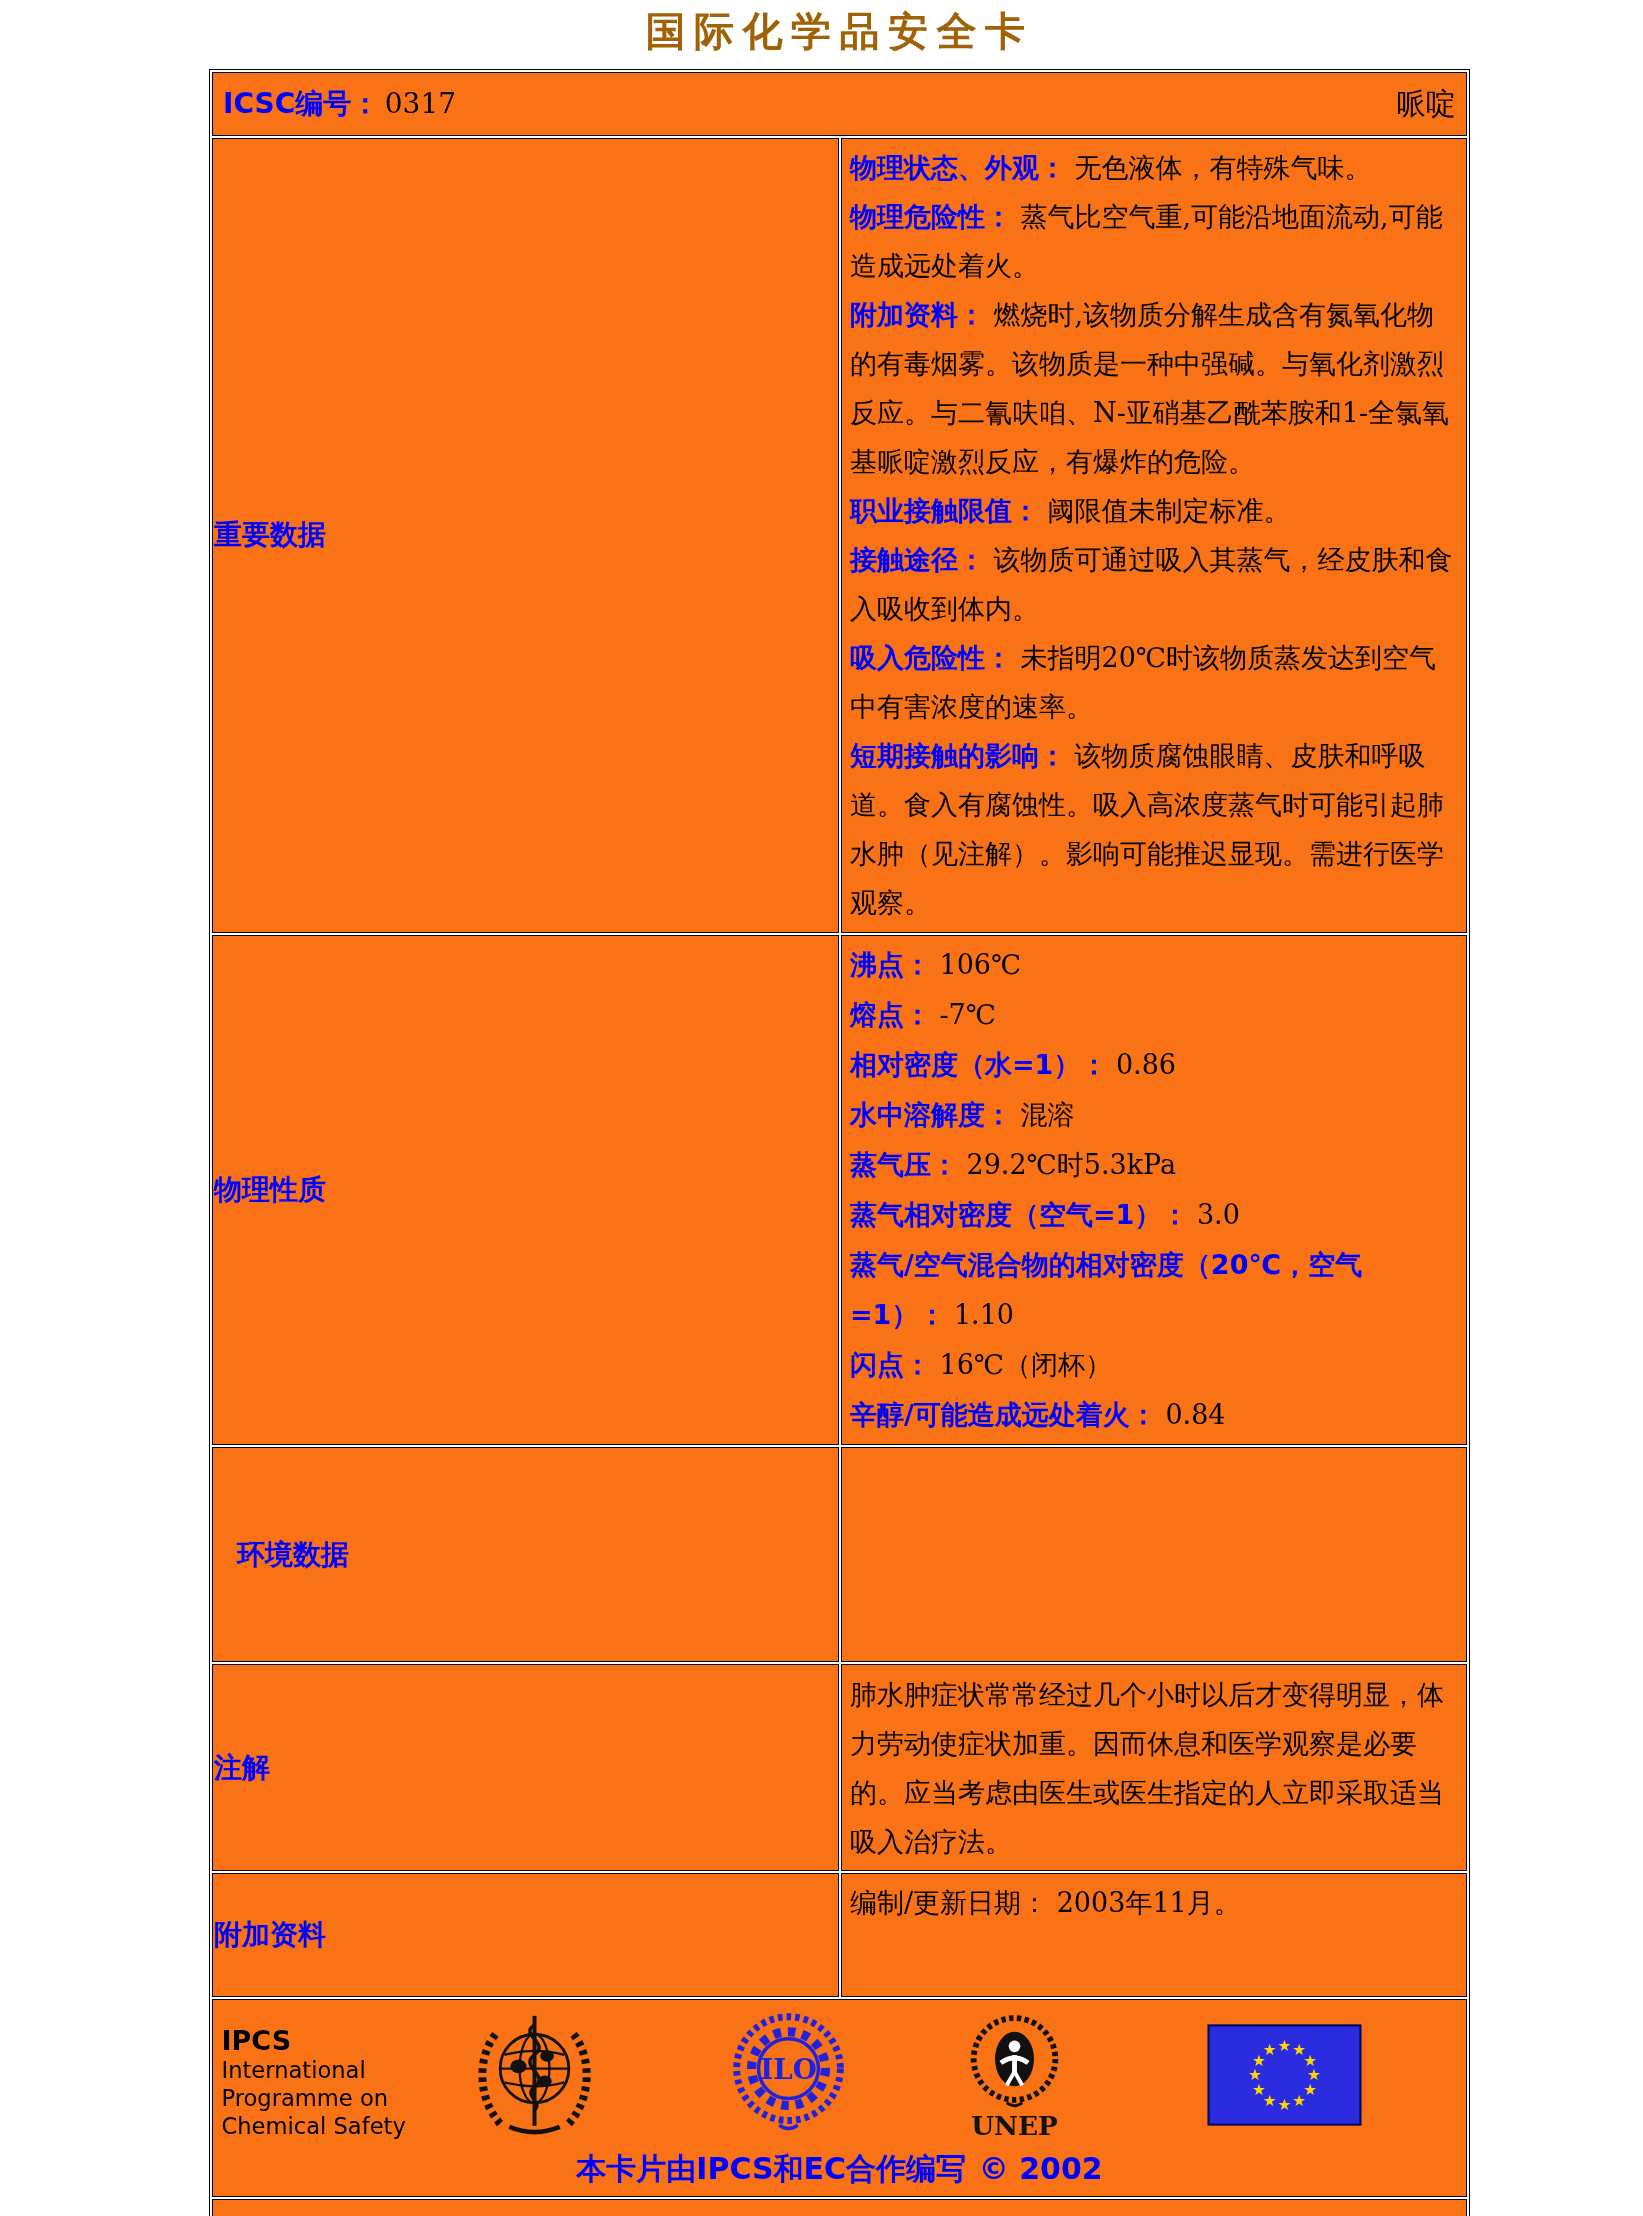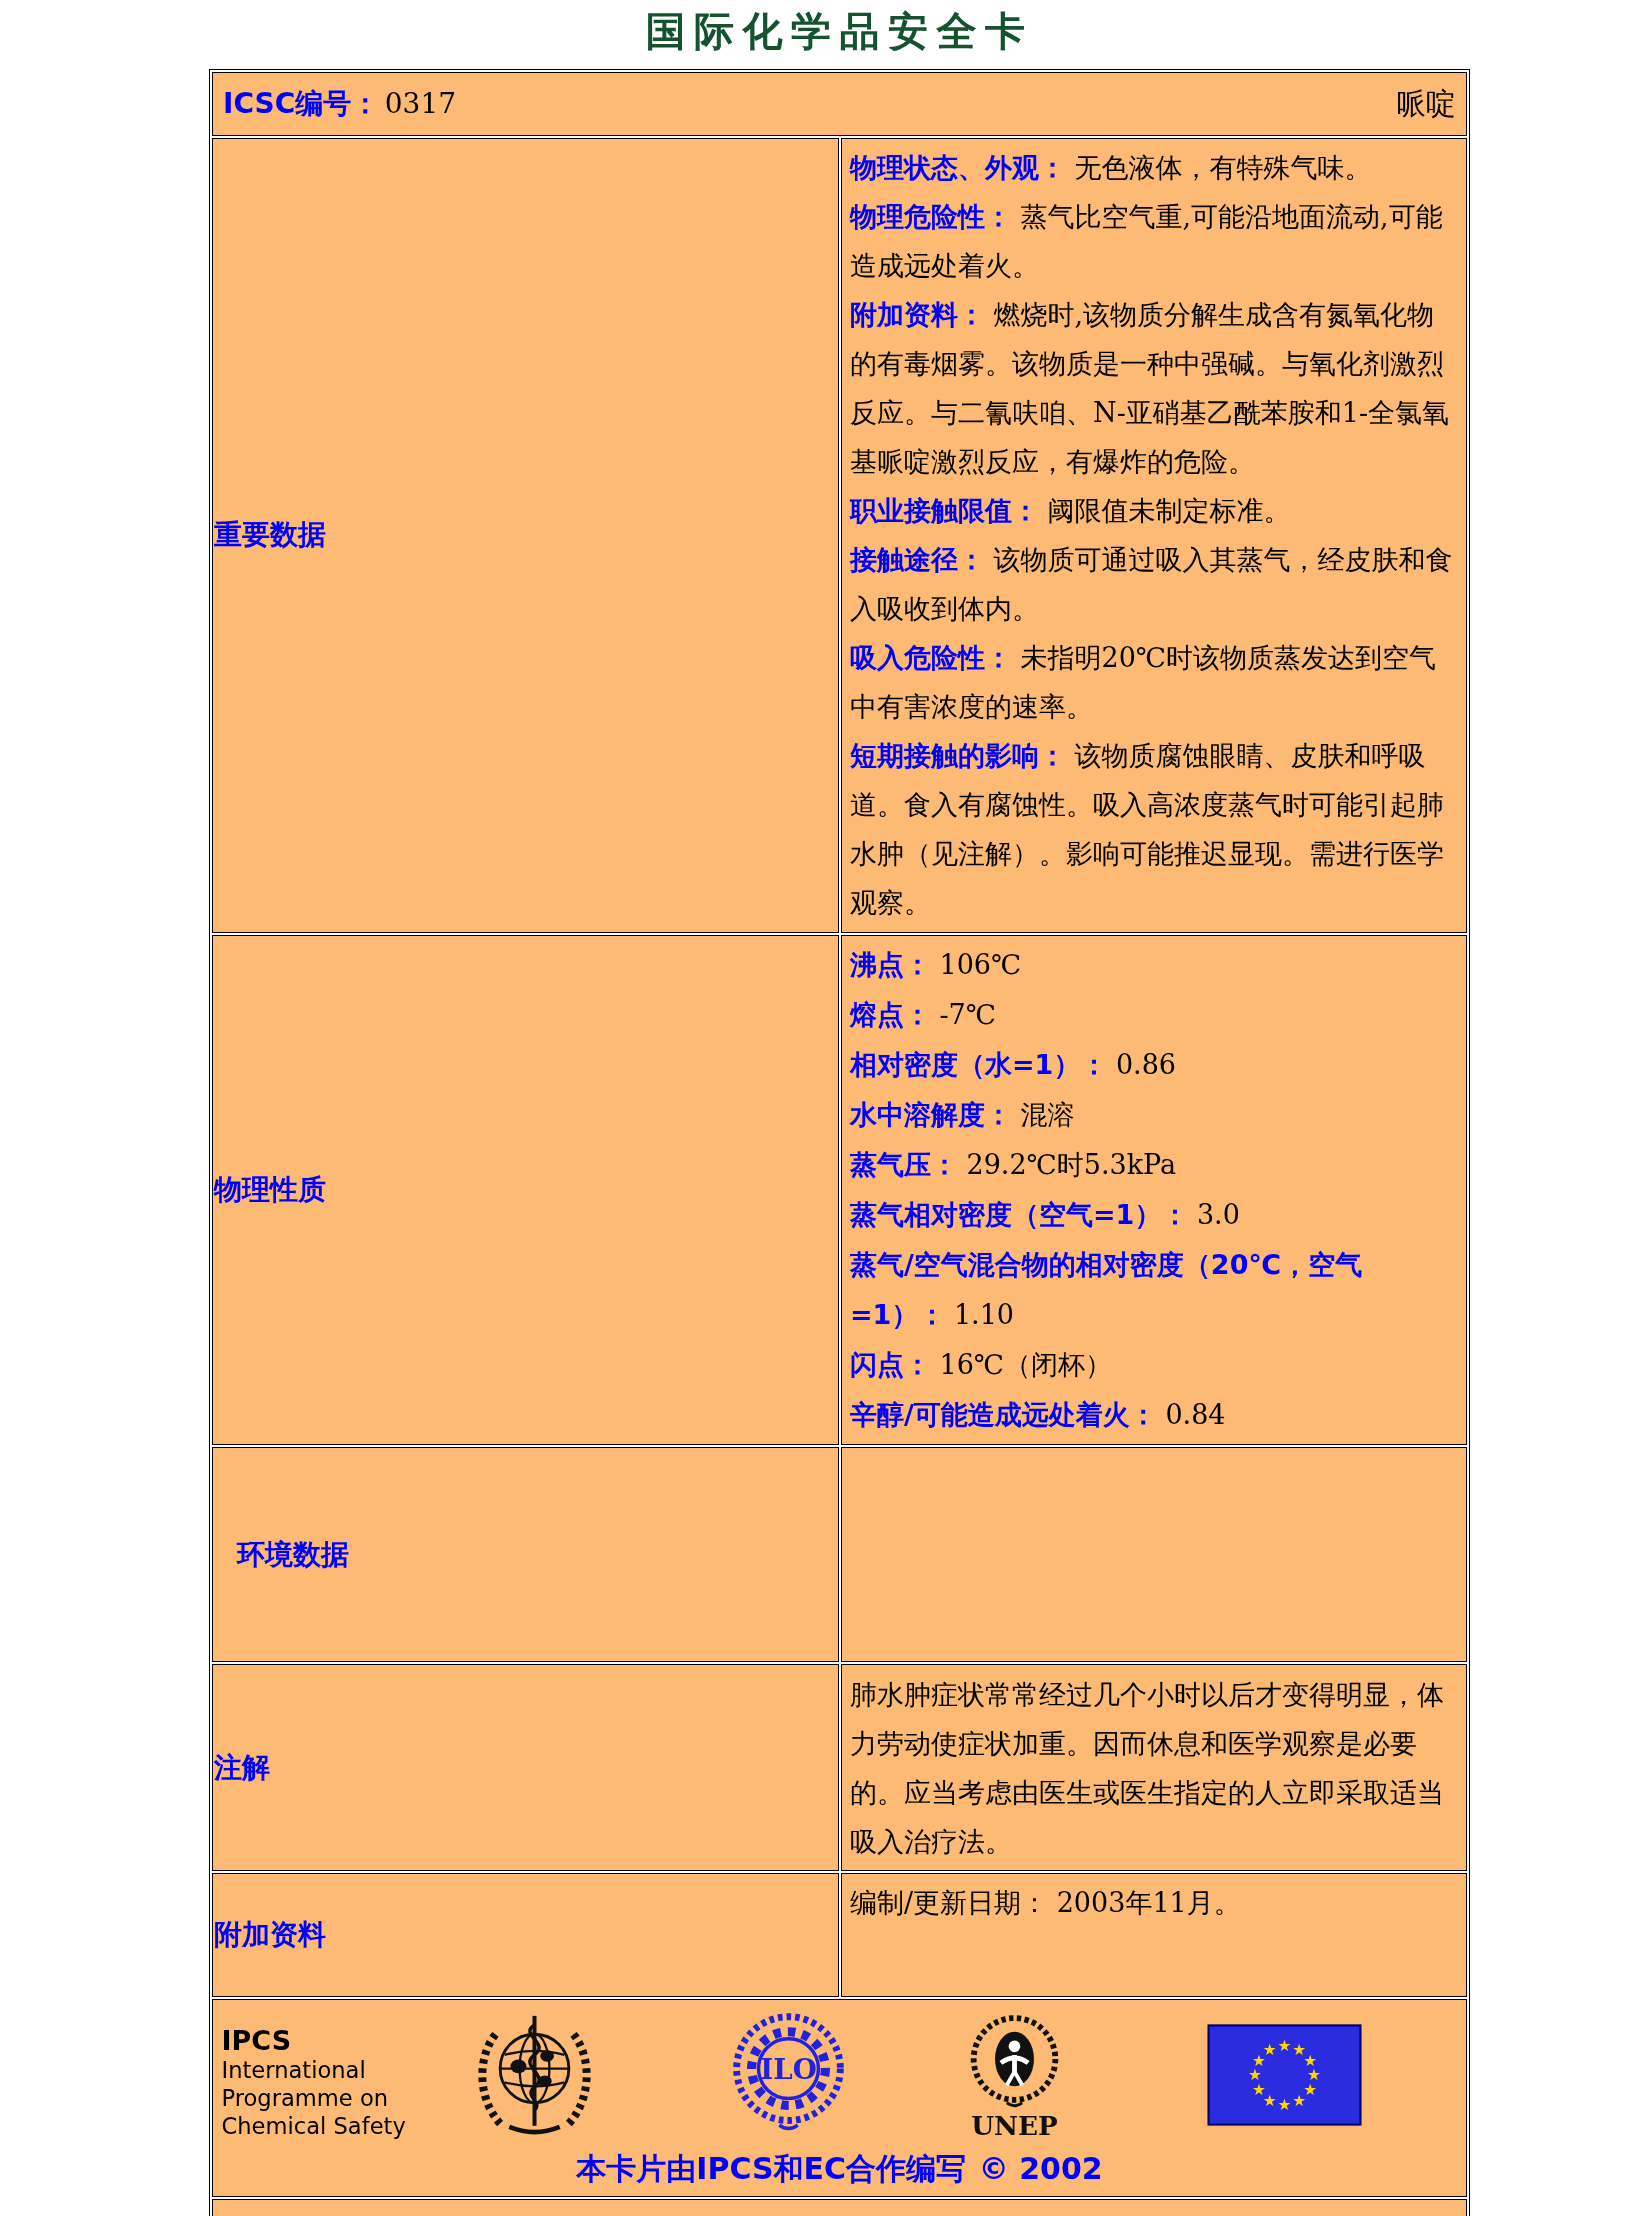"国际化学品安全卡" .title { color: #14532d -> #a16207 }
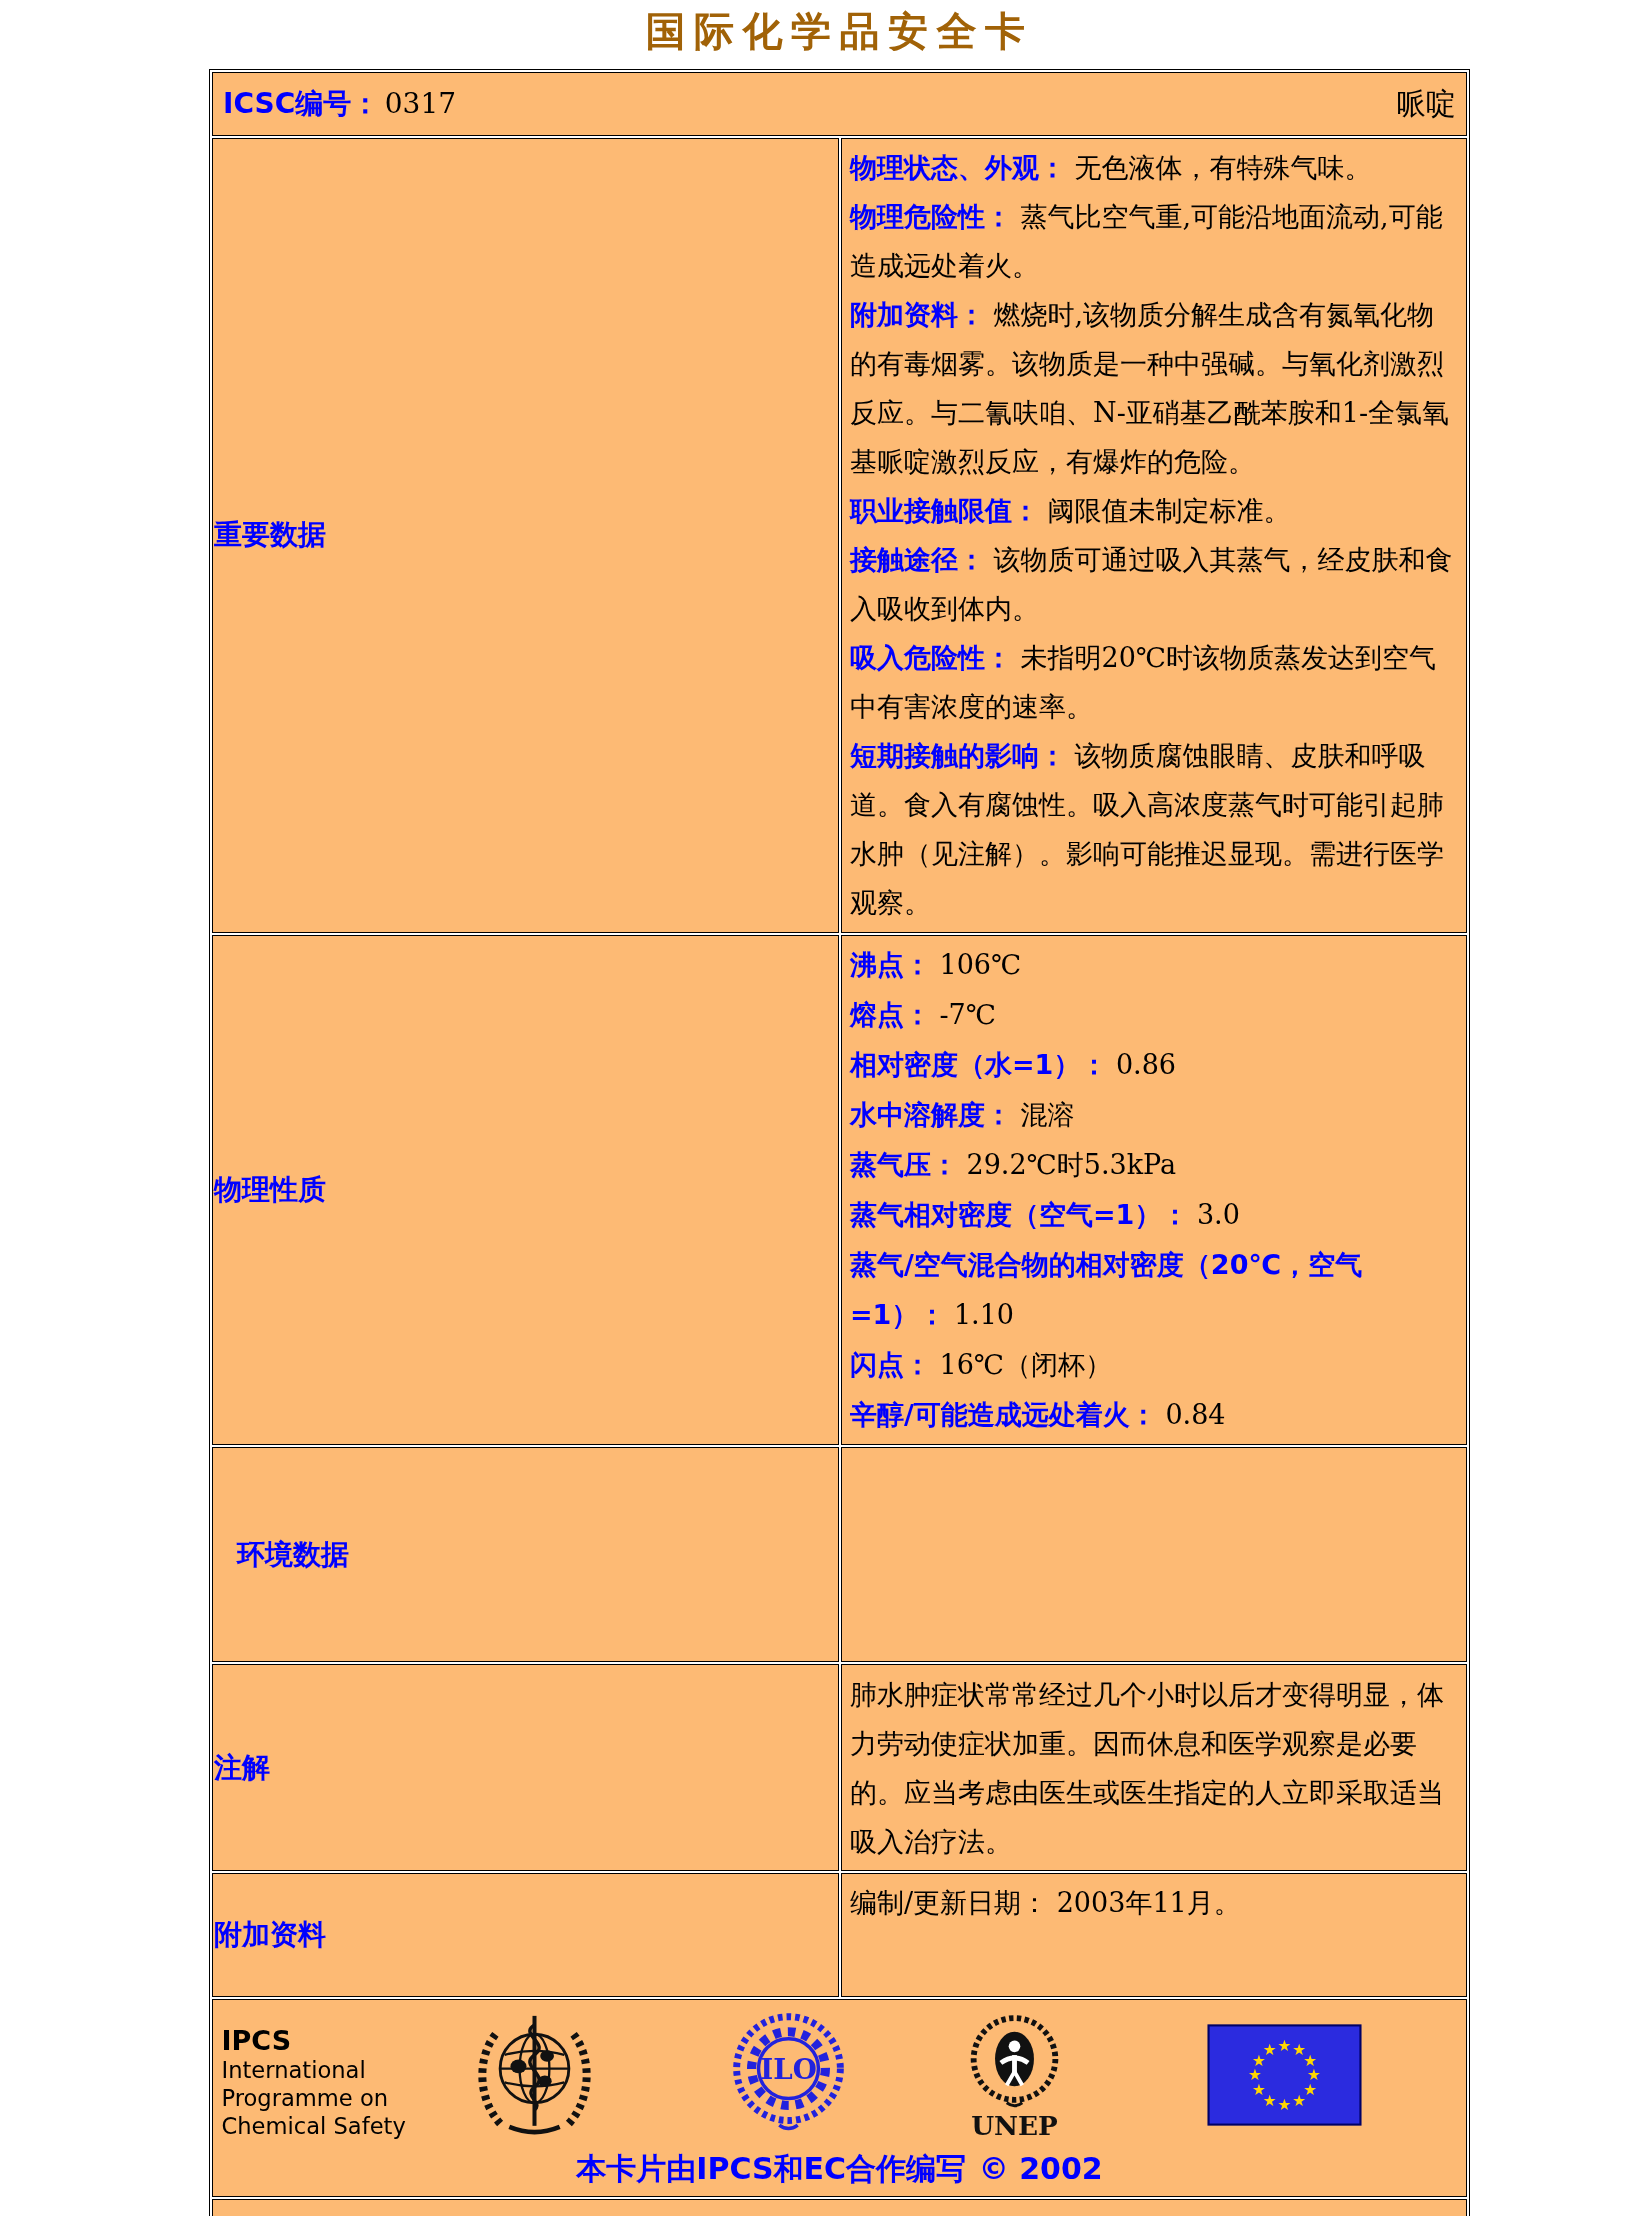"ICSC编号： 0317" td { background: #fdba74 -> #f97316 }
